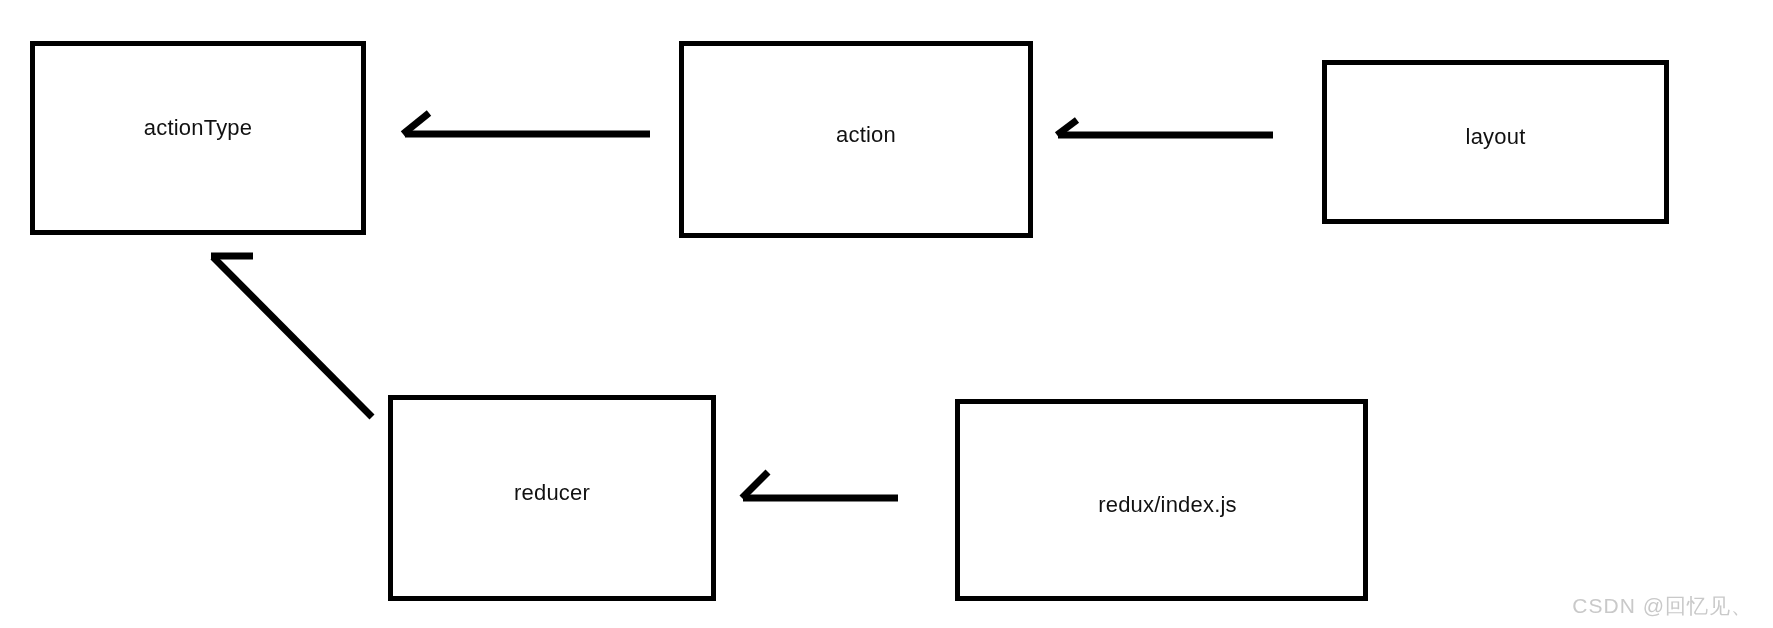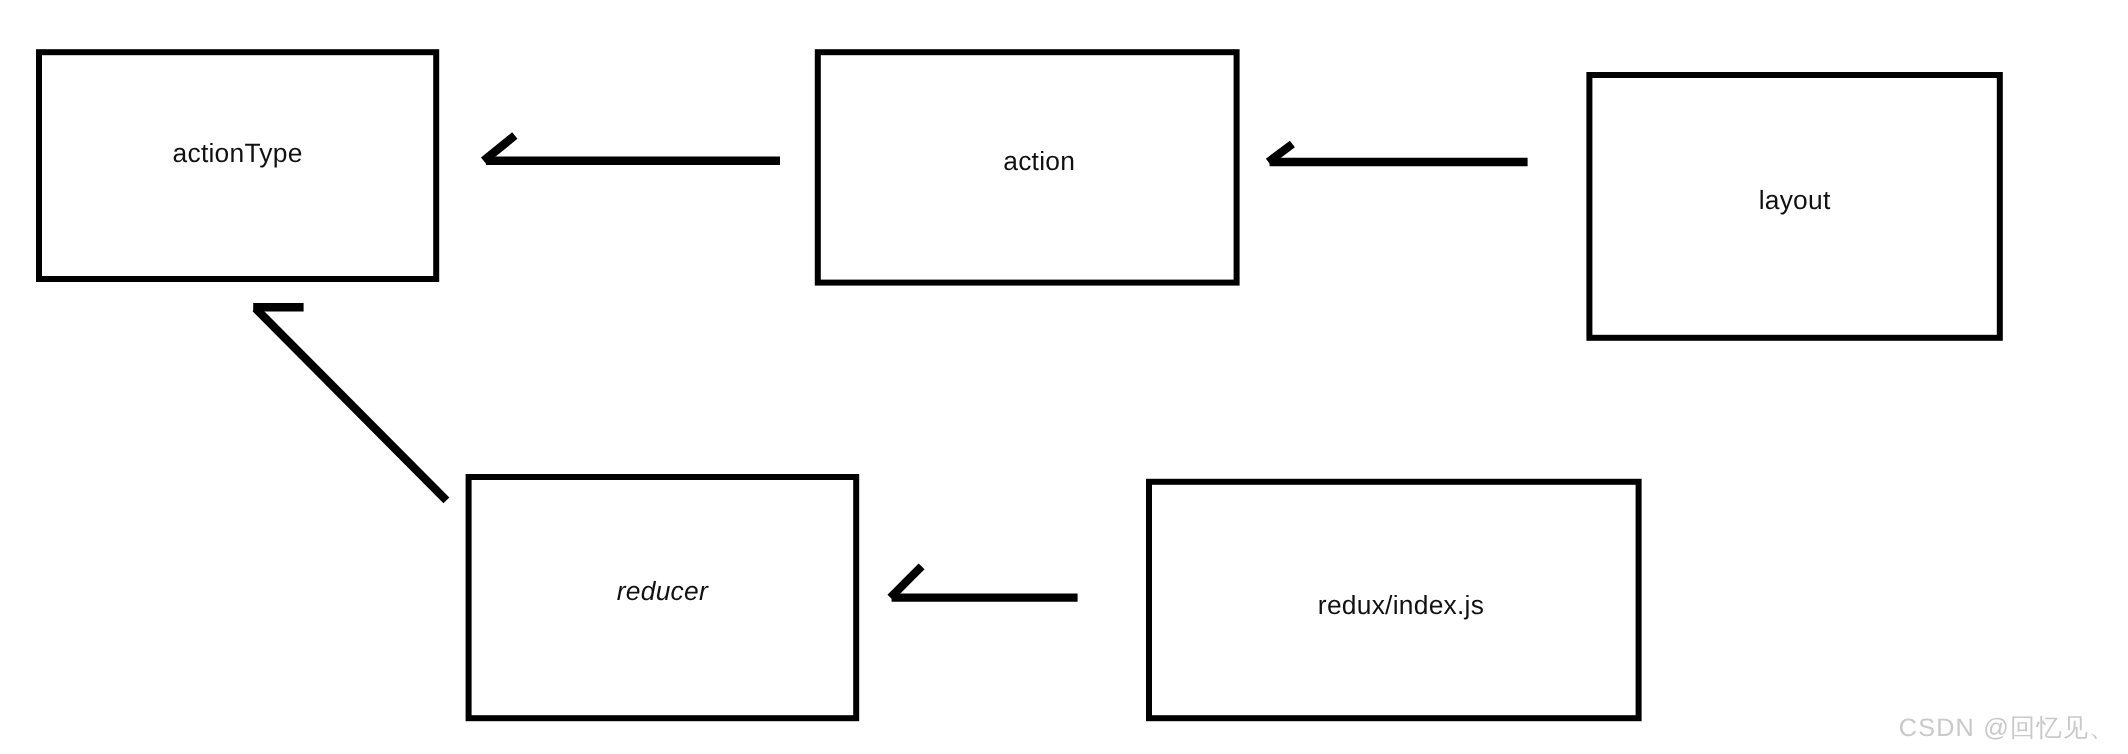"layout" div.node-box { height: 224px -> 164px }
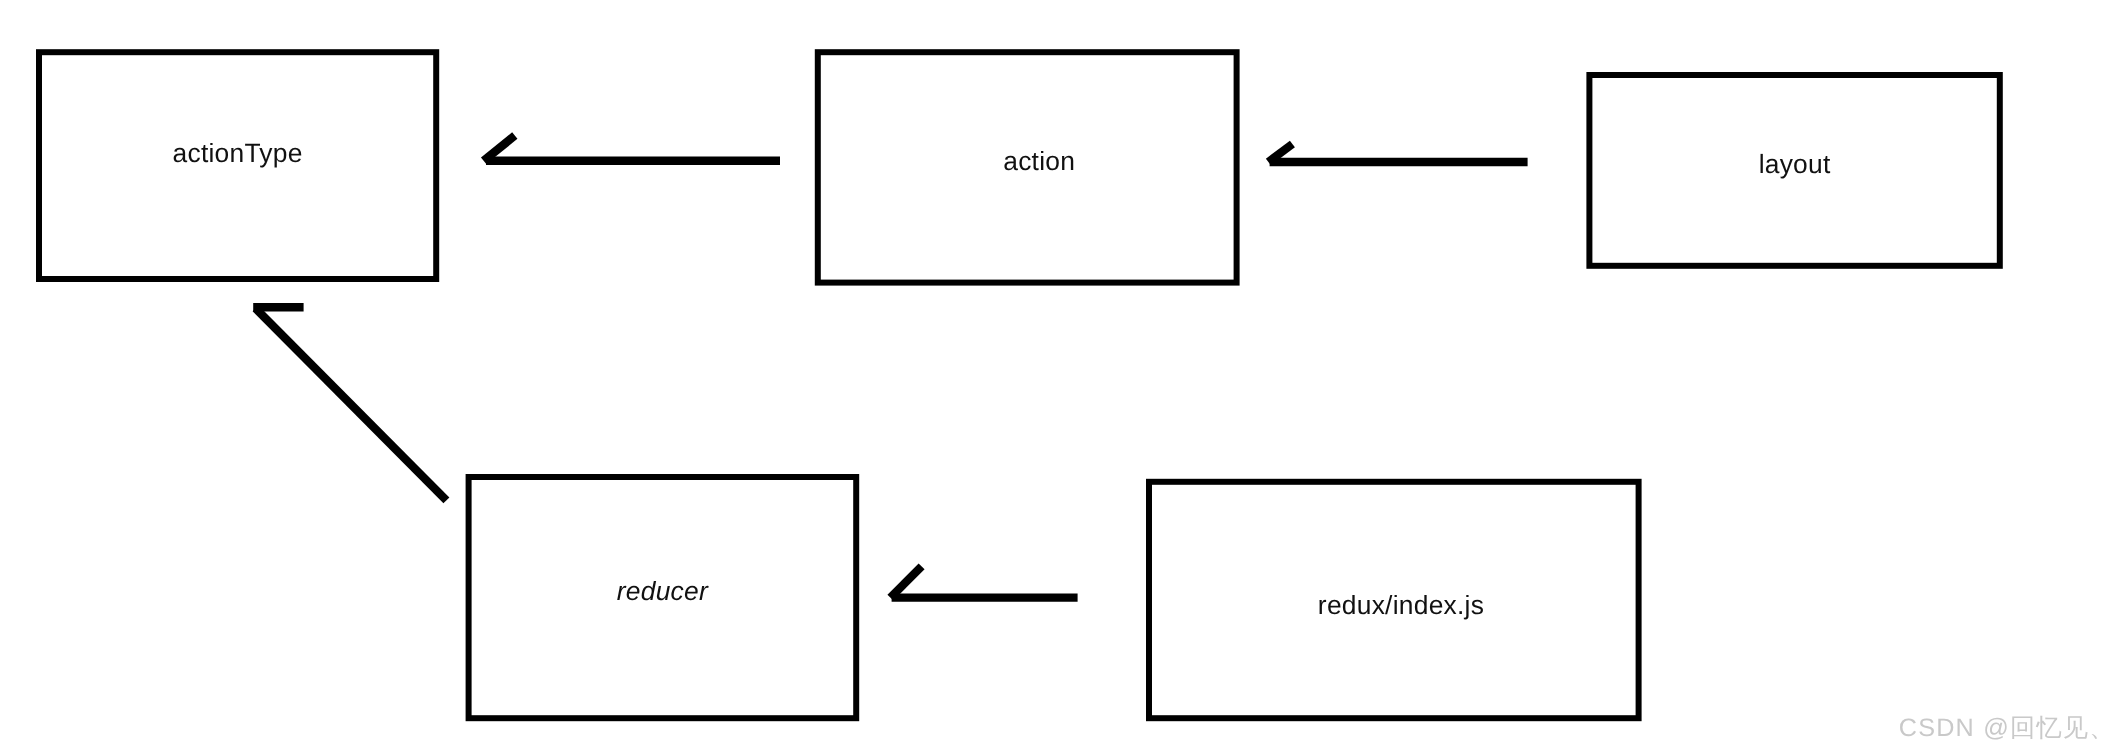"reducer" div.node-box { font-style: italic -> none }
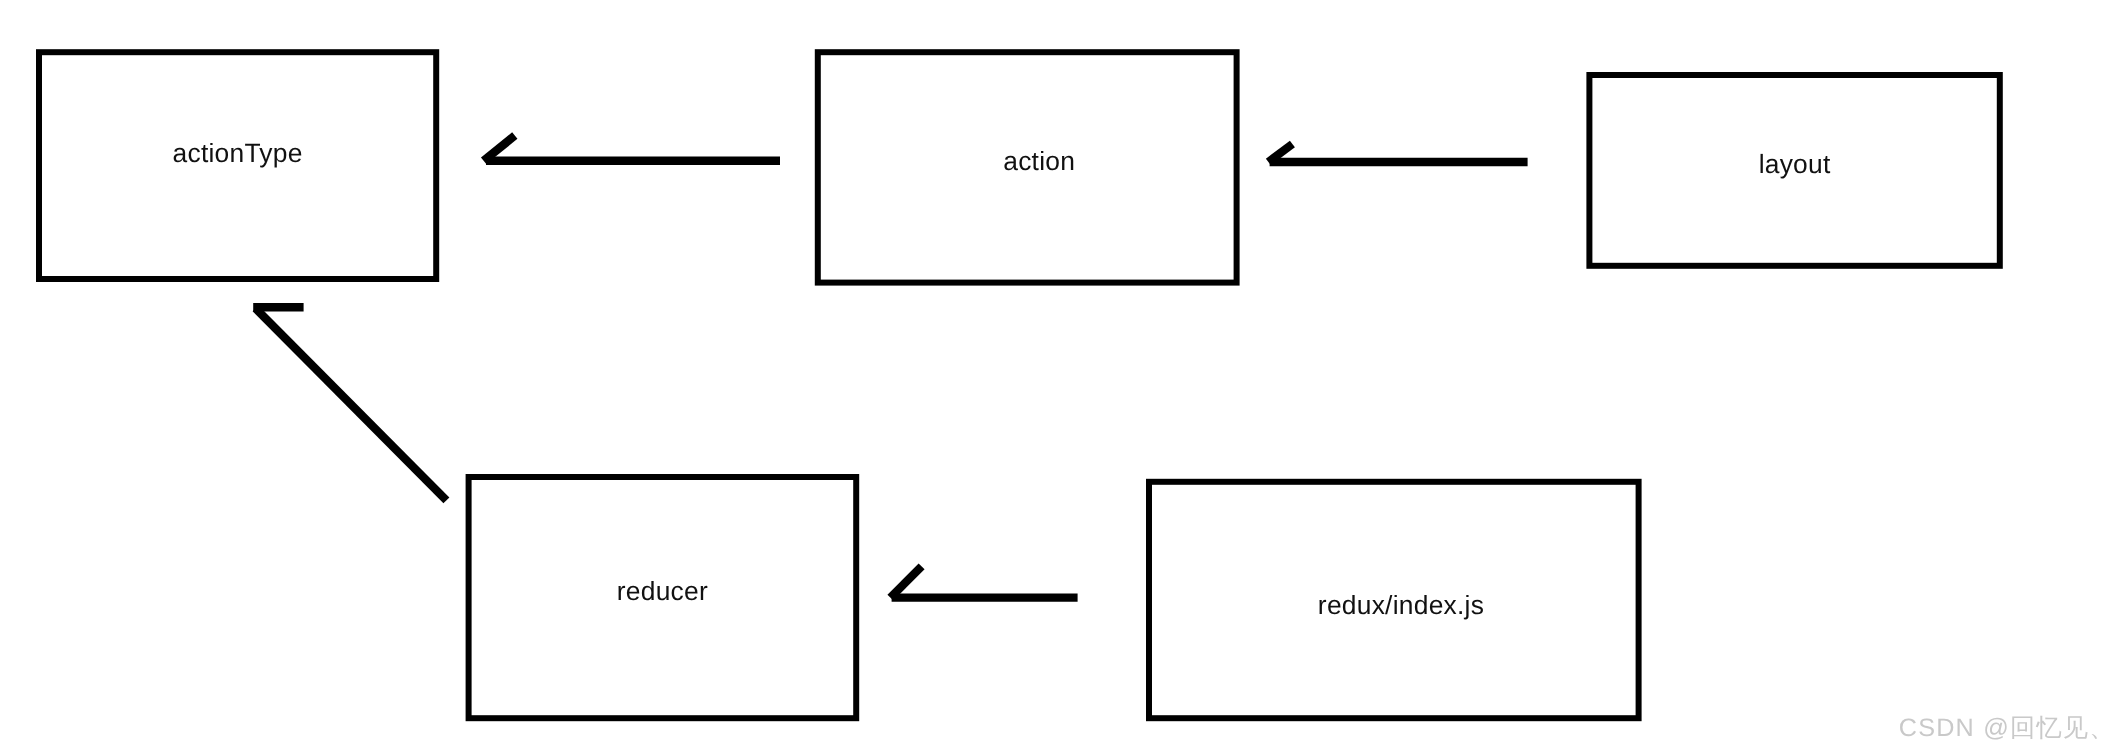"CSDN @回忆见、" #watermark { right: 10px -> 20px }
